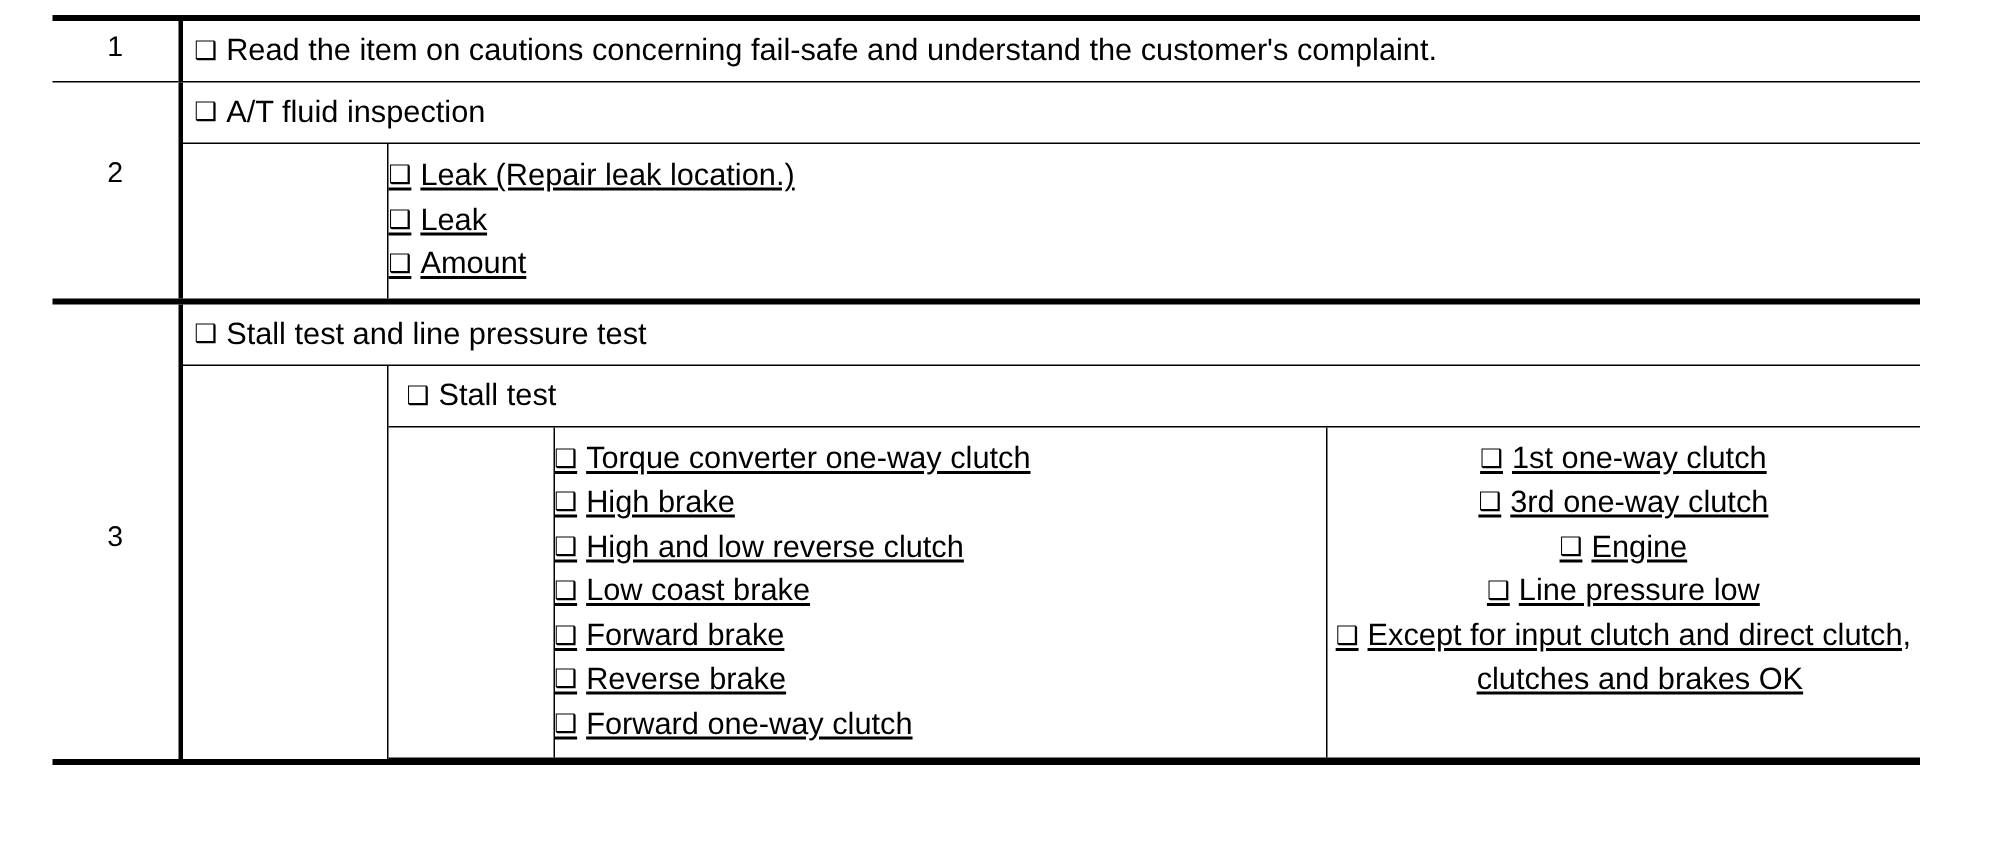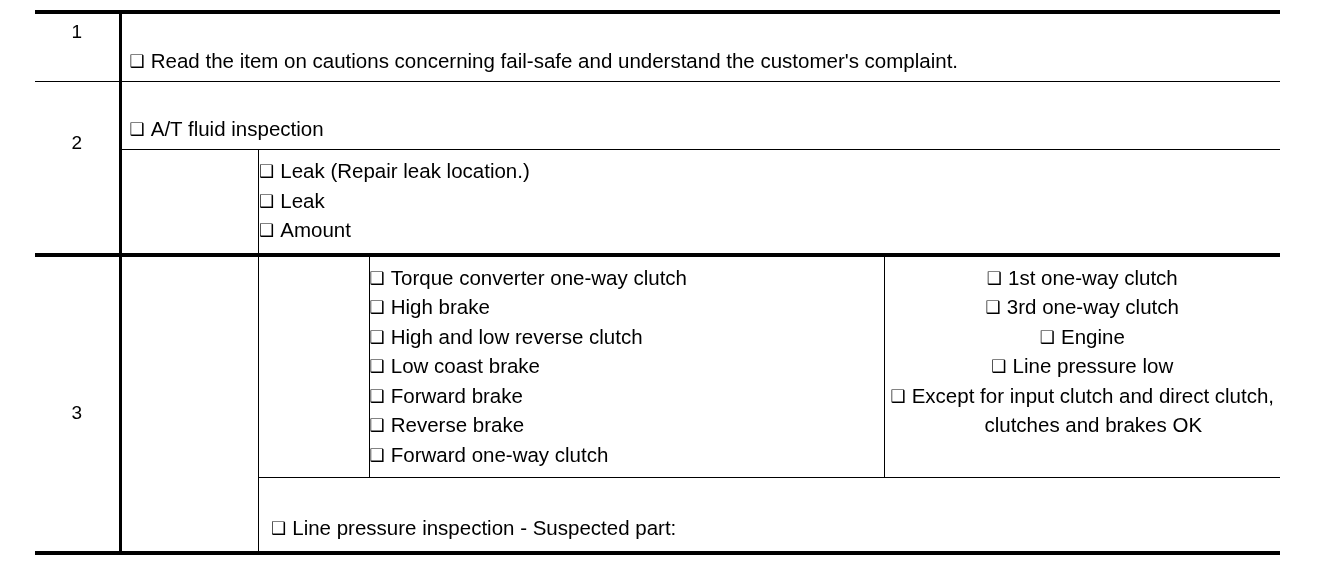"❑ Read the item on" .cellpad.tight { margin-top: 27px -> none }
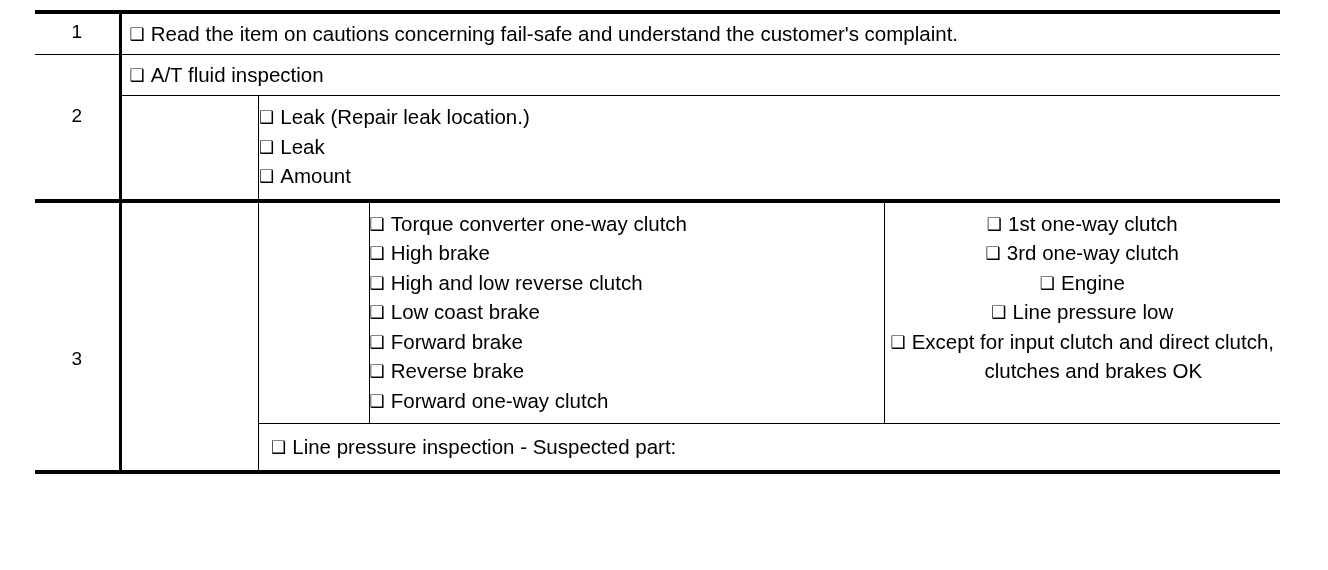"❑ Leak (Repair leak location.)" .items li { text-decoration: none -> underline }
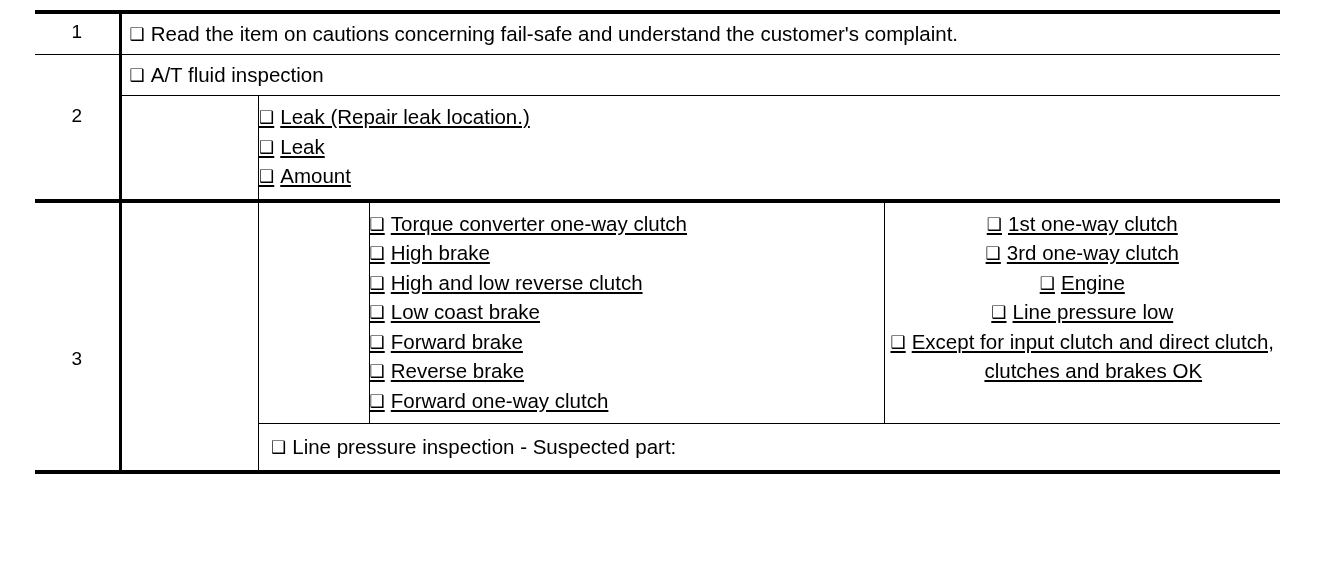"❑ Stall test and line" tr { html: none -> <tr> <td> <div> <span>❑</span><span>Stall test and line pressure test</span> </div> </td> </tr> }
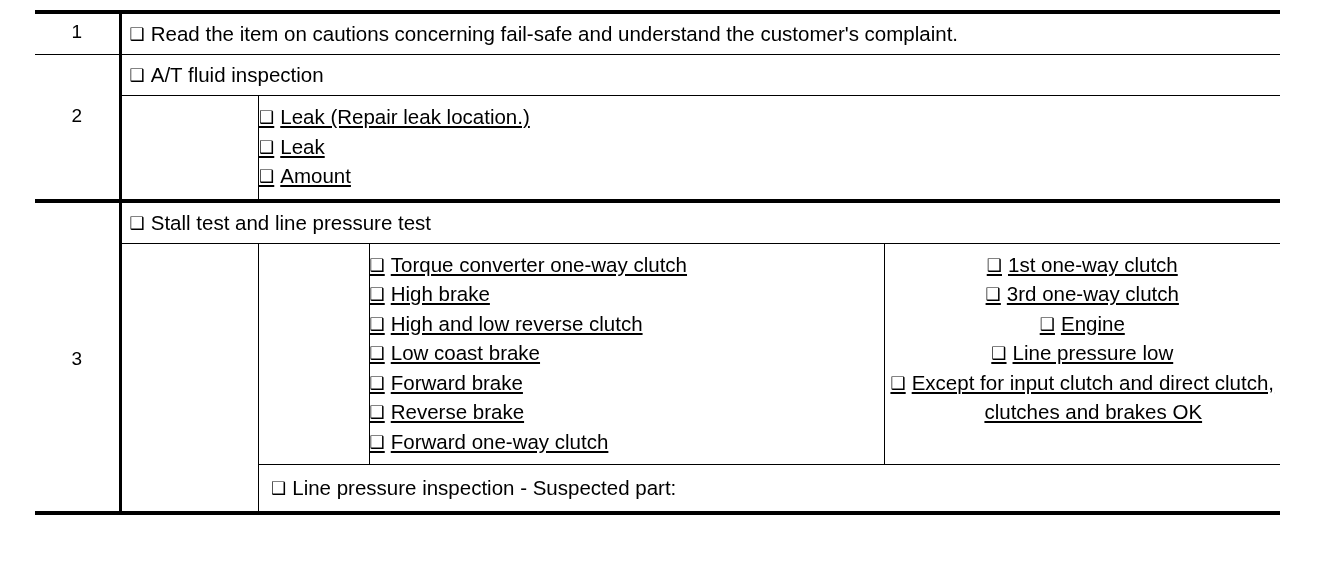"❑ Stall test" tr { html: none -> <tr> <td> <div> <span>❑</span><span>Stall test</span> </div> </td> </tr> }
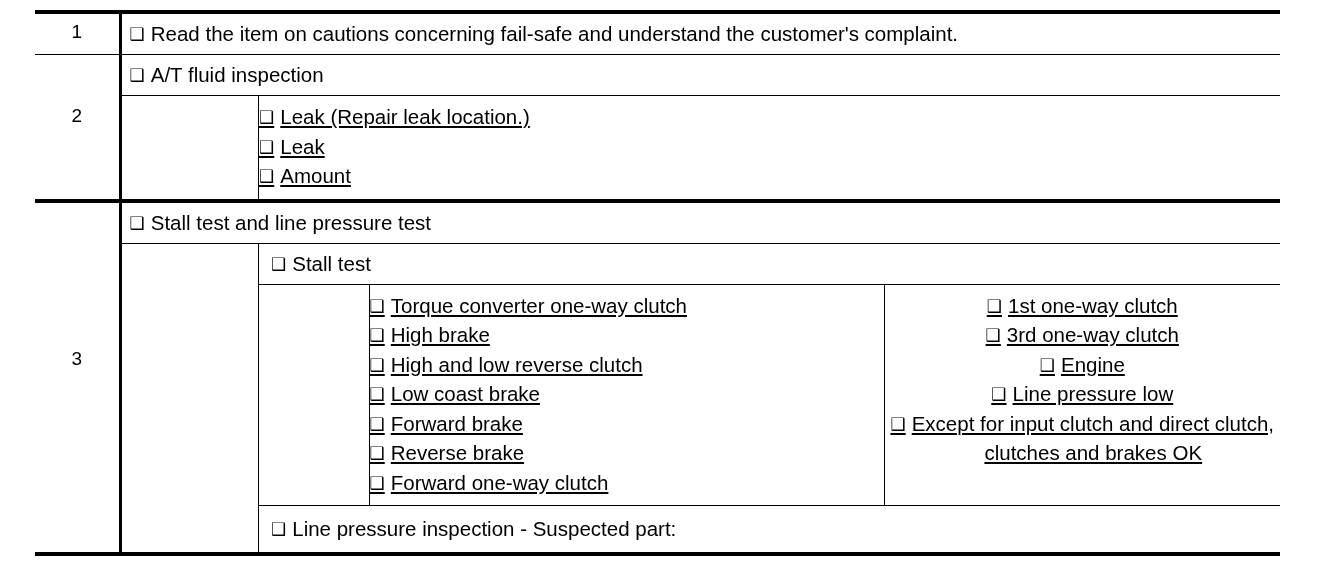"❑ Line pressure inspection -" tr { html: <tr> <td> <div> <span>❑</span><span>Line pressure inspection - Suspected part:</span> </div> </td> </tr> -> none }
